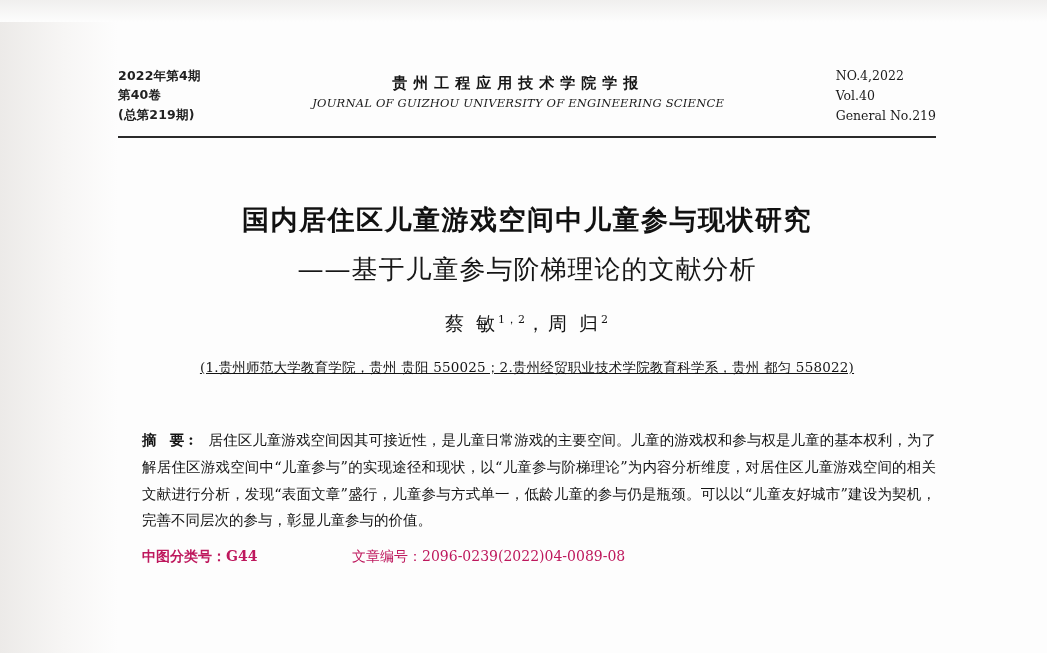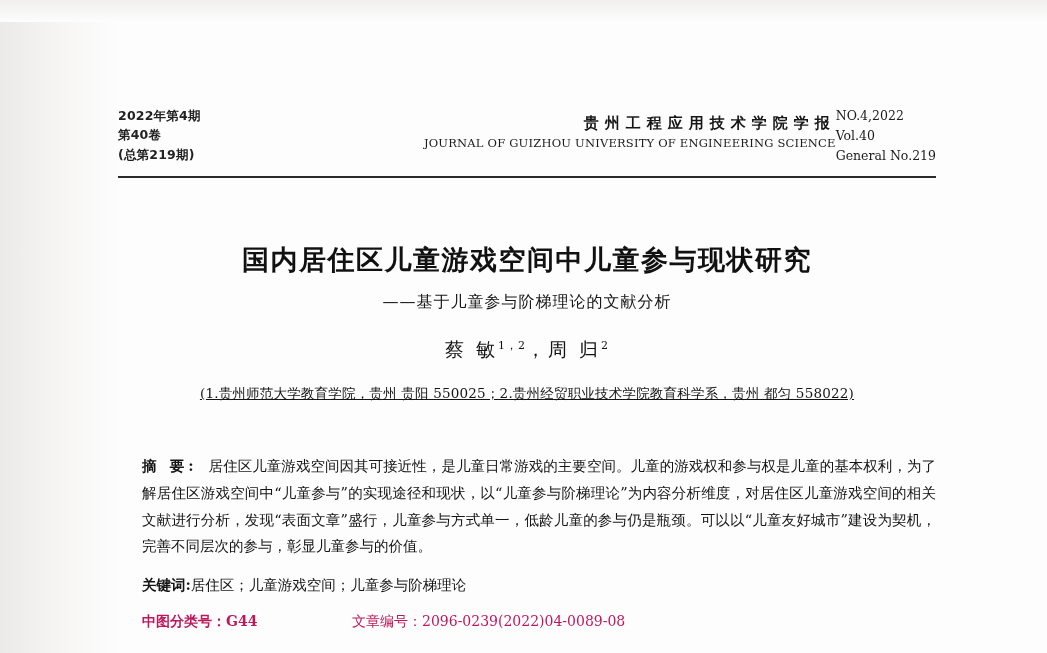"2022年第4期" .runhead { padding-top: 106px -> 66px }
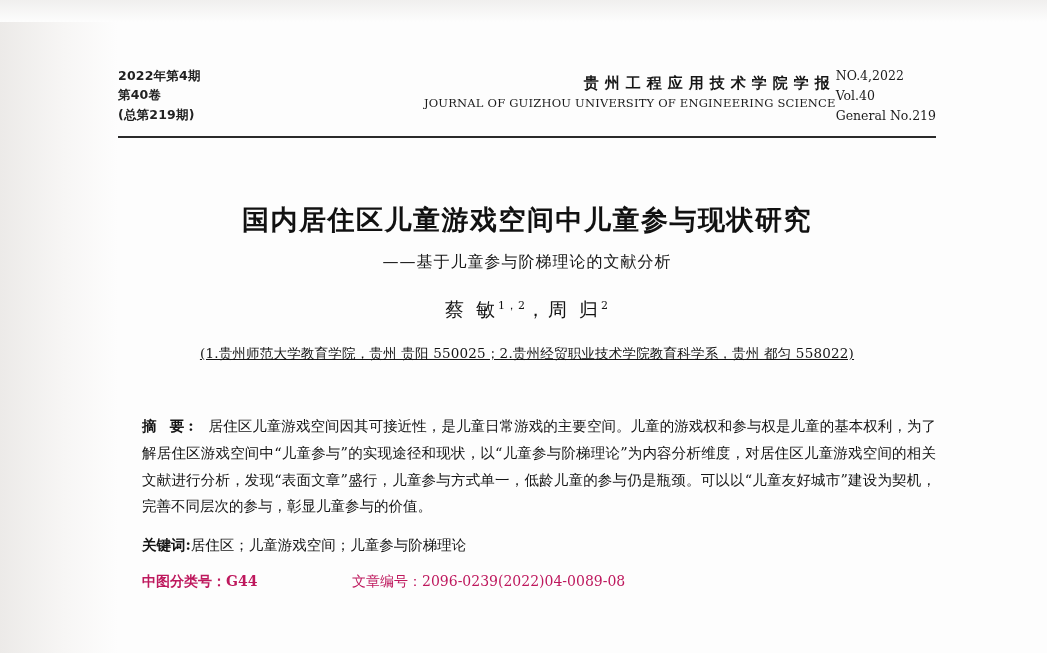"贵州工程应用技术学院学报" .runhead .col-center { text-align: right -> center }
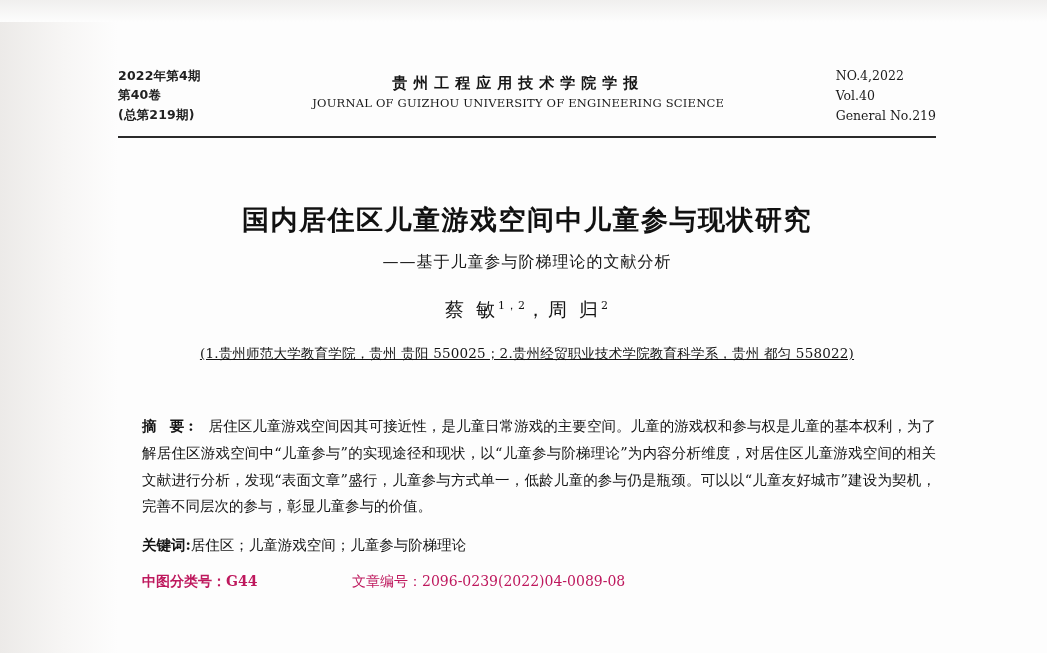"JOURNAL OF GUIZHOU UNIVERSITY OF" .runhead .journal-en { font-style: none -> italic }
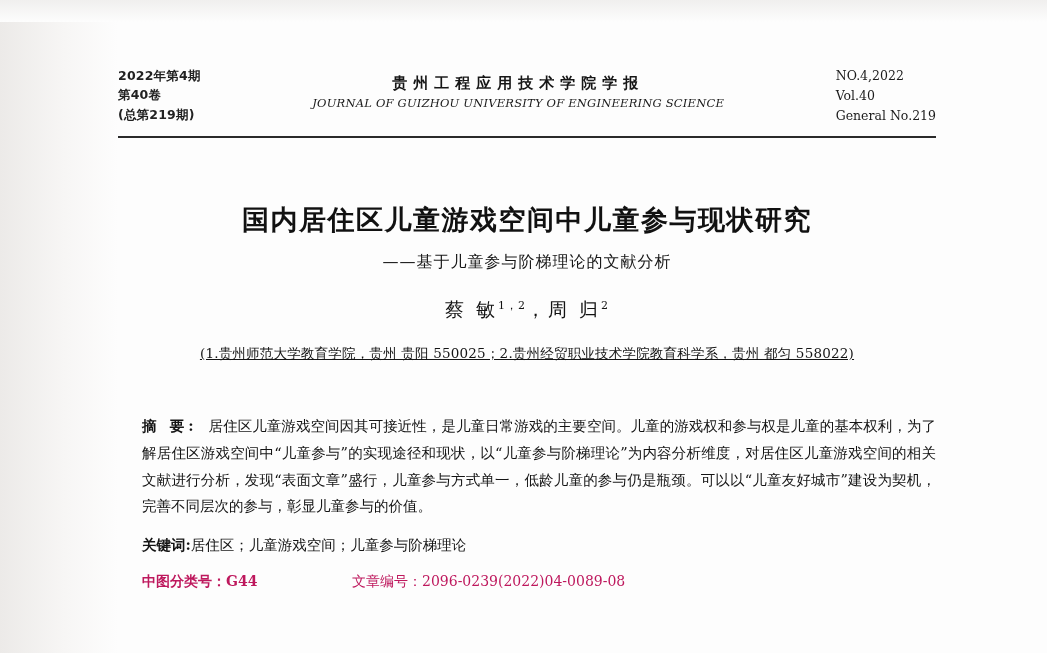"——基于儿童参与阶梯理论的文献分析" .sub-title { font-size: 16px -> 26px }
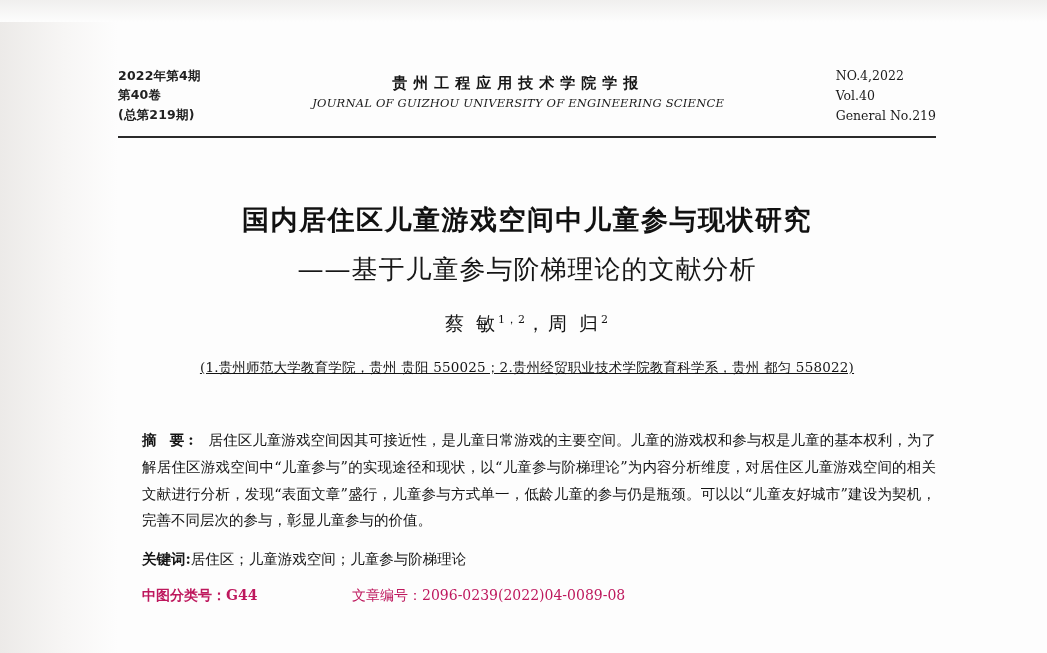"关键词:居住区；儿童游戏空间；儿童参与阶梯理论" div.keywords { html: <div> <span>关键词:</span><span>居住区；儿童游戏空间；儿童参与阶梯理论</span> </div> -> none }
